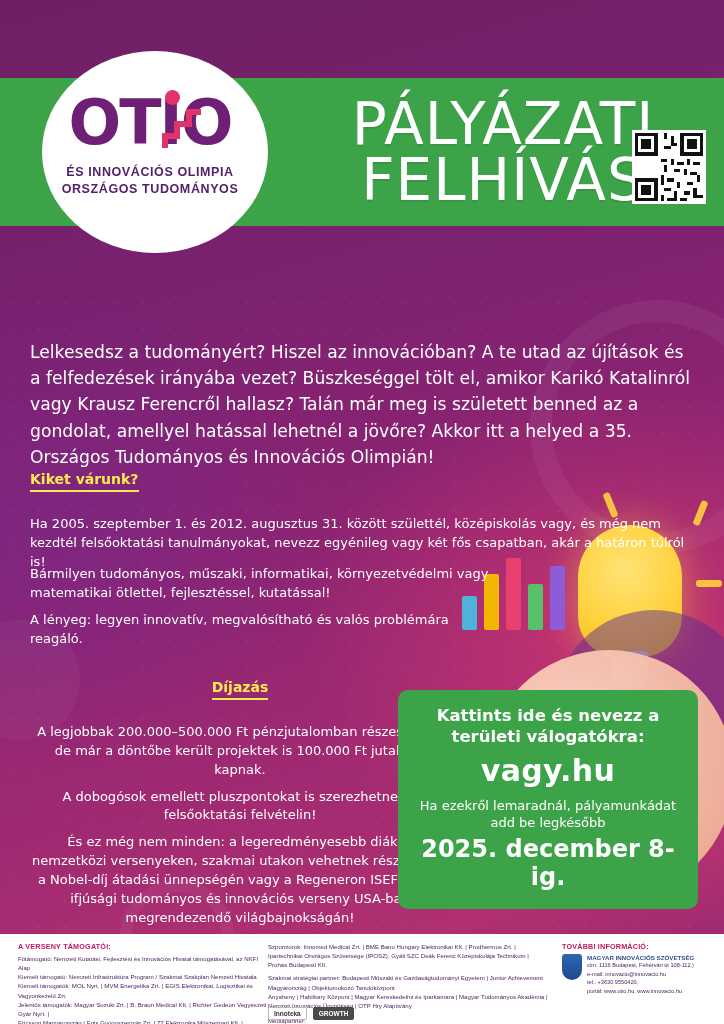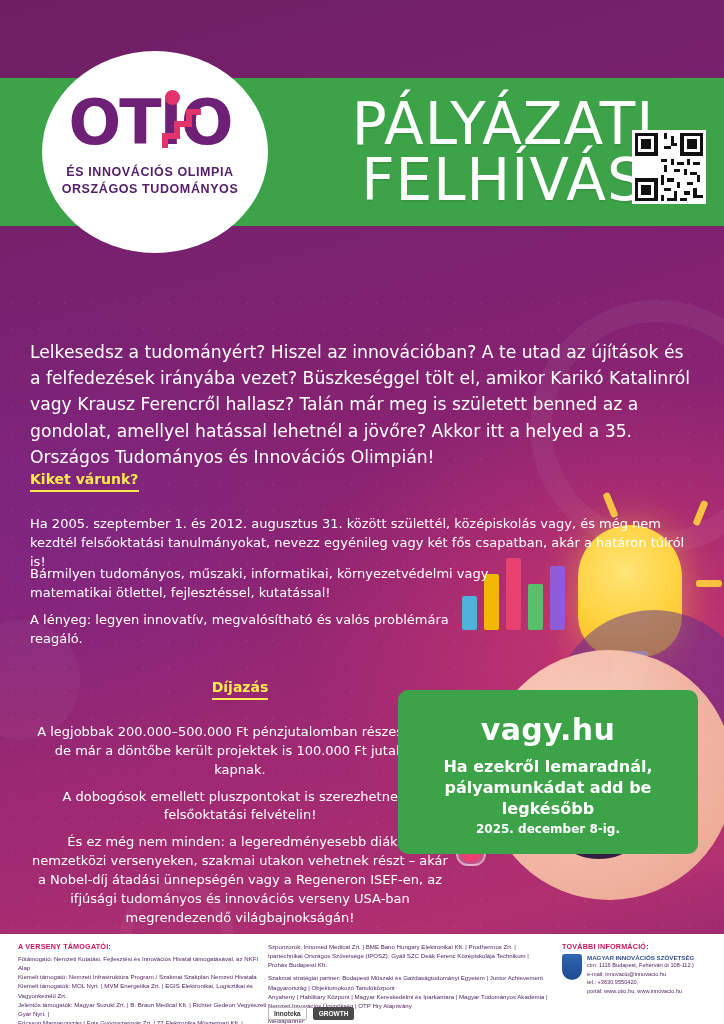"Kattints ide és nevezz a" div.c-lead { html: none -> <div>Kattints ide és nevezz a területi válogatókra:</div> }
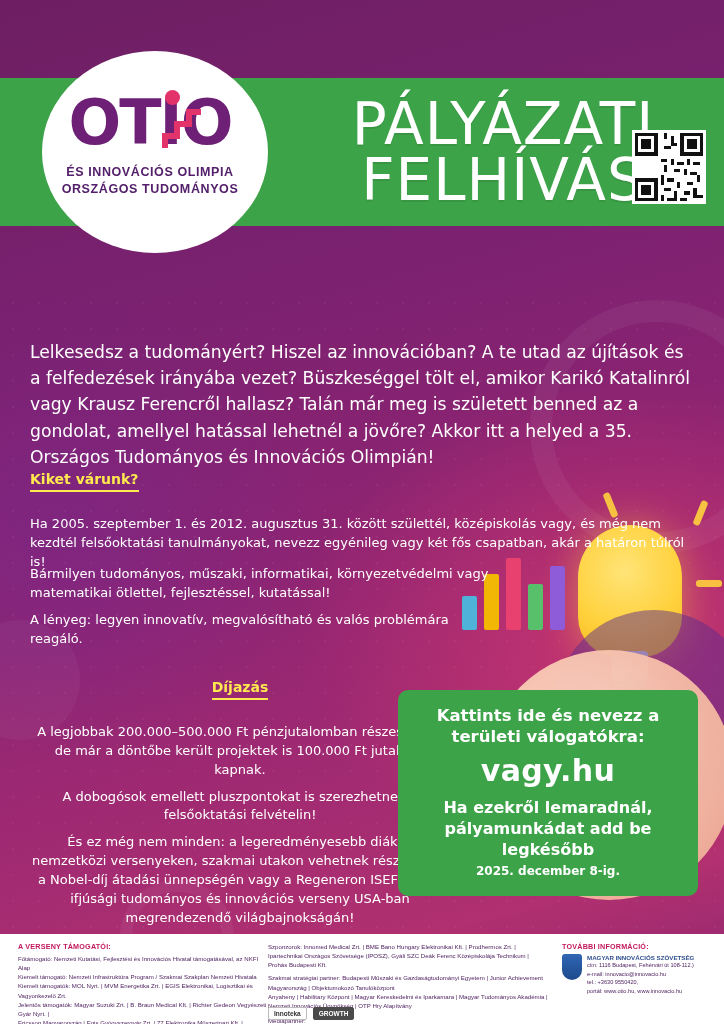"Ha ezekről lemaradnál, pályamunkádat add" .callout .c-note { font-size: 16px -> 13px; font-weight: bold -> normal }
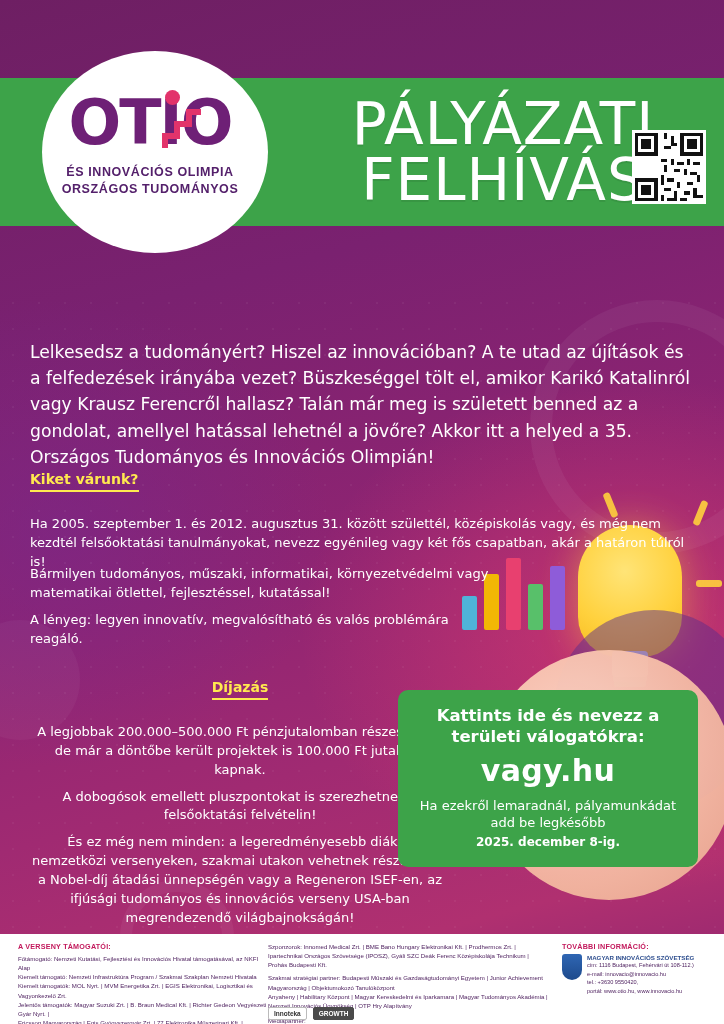"2025. december 8-ig." .callout .c-date { font-size: 12px -> 24px }
